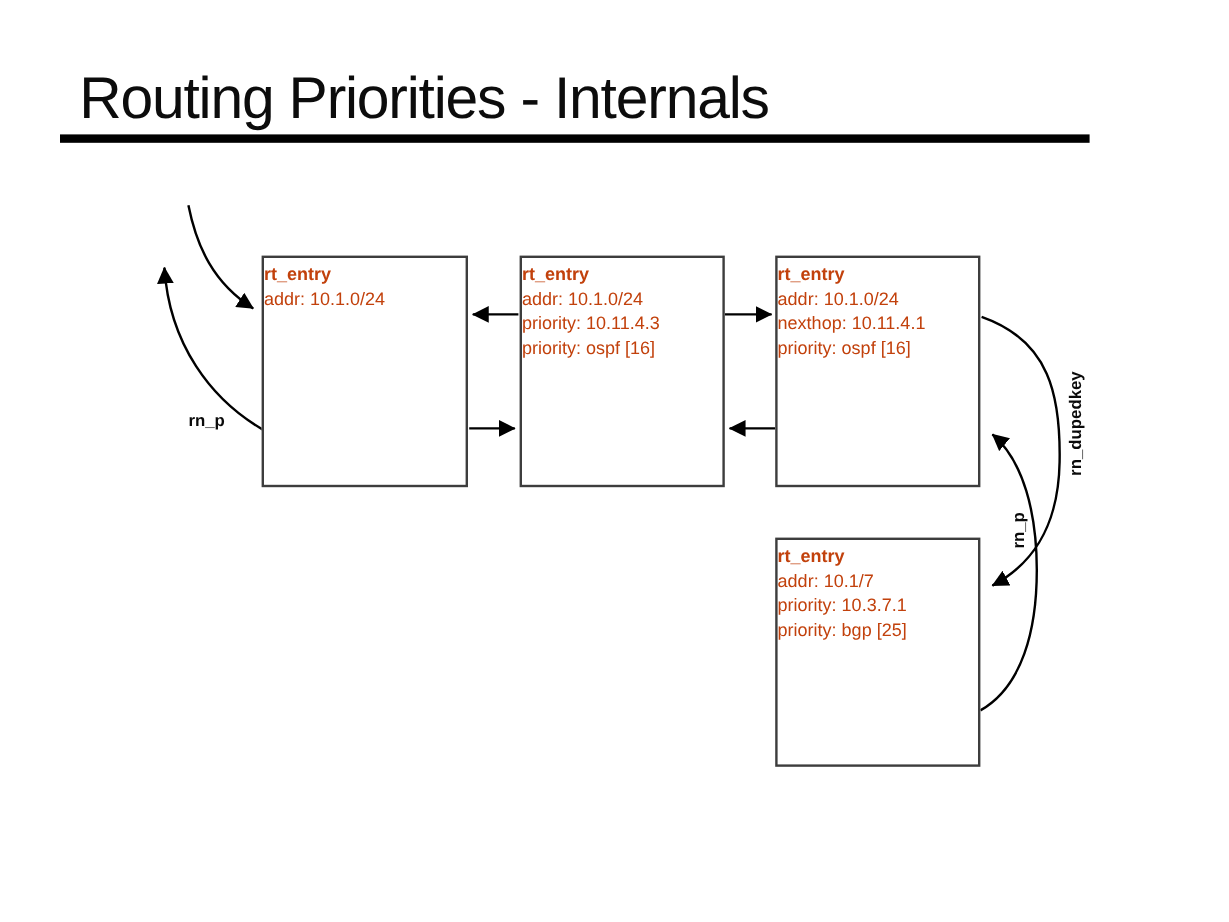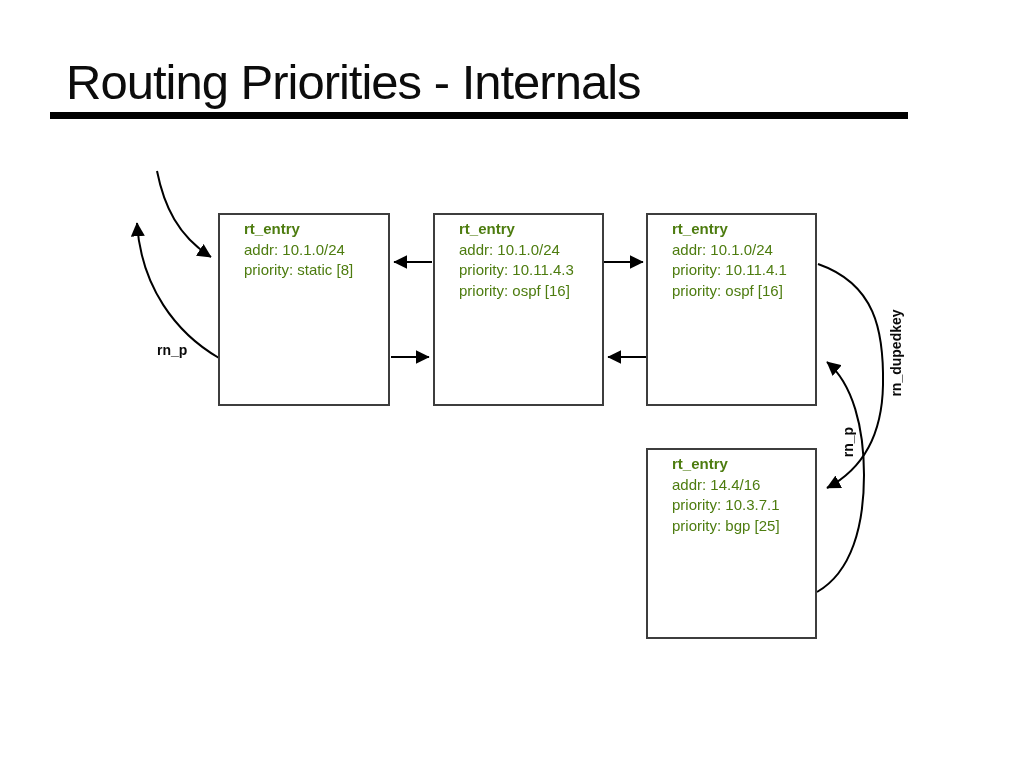"rt_entry" .rt-node { color: #4d7c0f -> #c2410c; padding: 4px 6px 0 24px -> 4px 6px 0 0 }
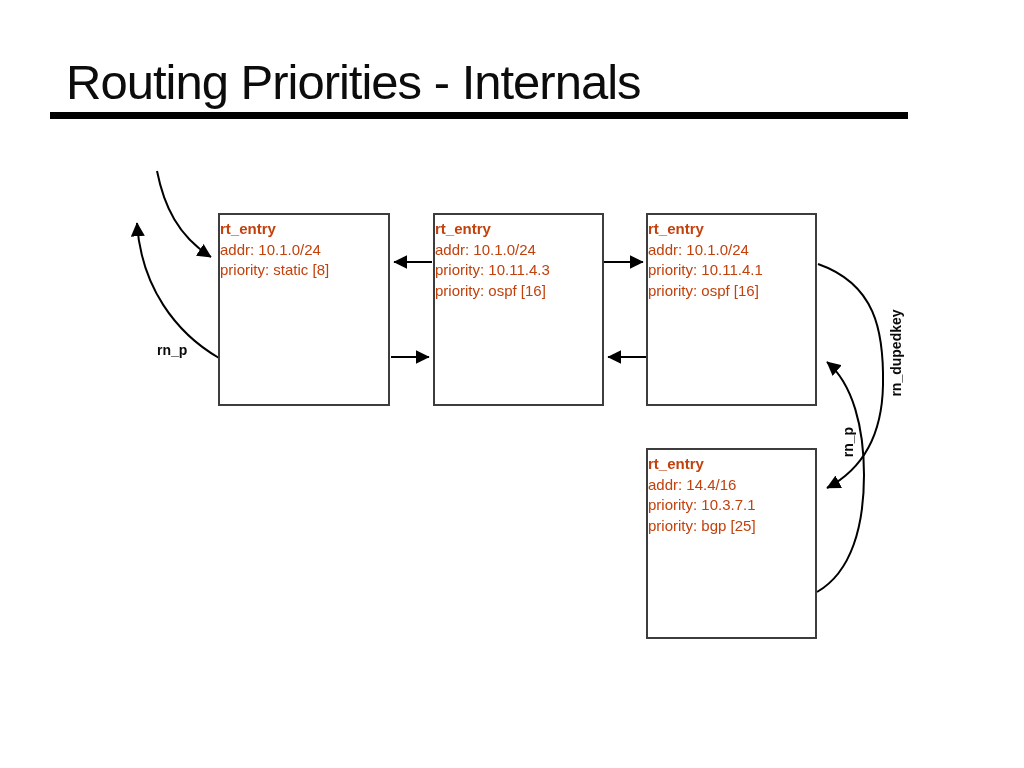"priority: static [8]" div.node-line { html: <div>priority: static [8]</div> -> none }
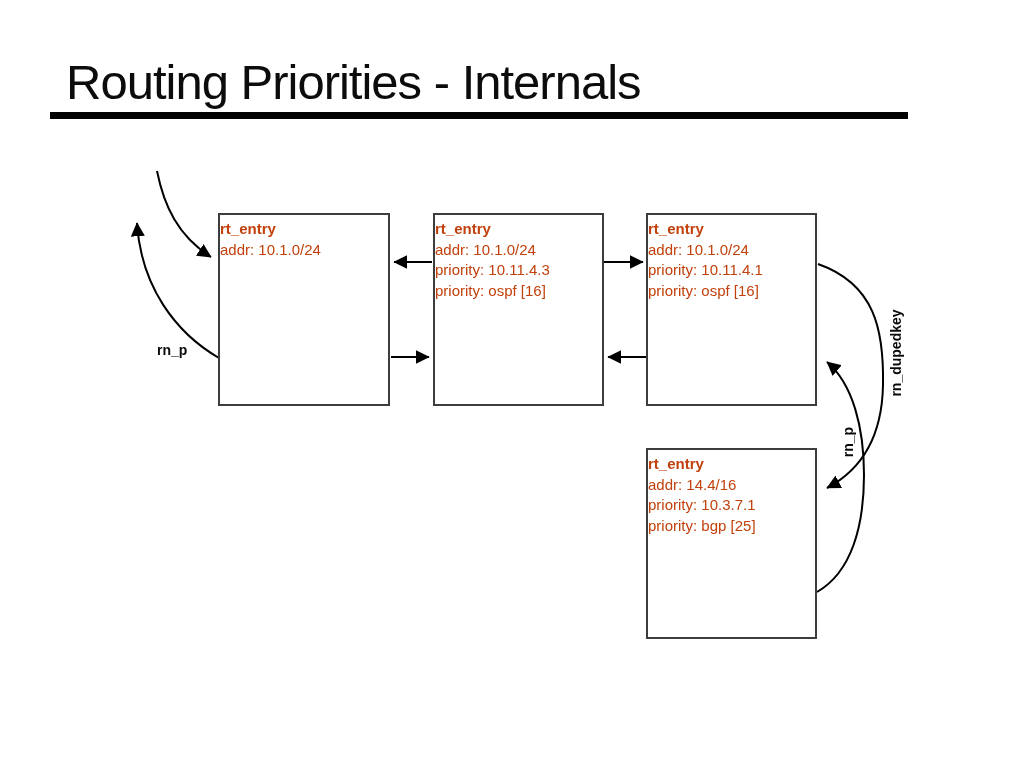"priority: 10.11.4.1" div.node-line { text: priority -> nexthop }
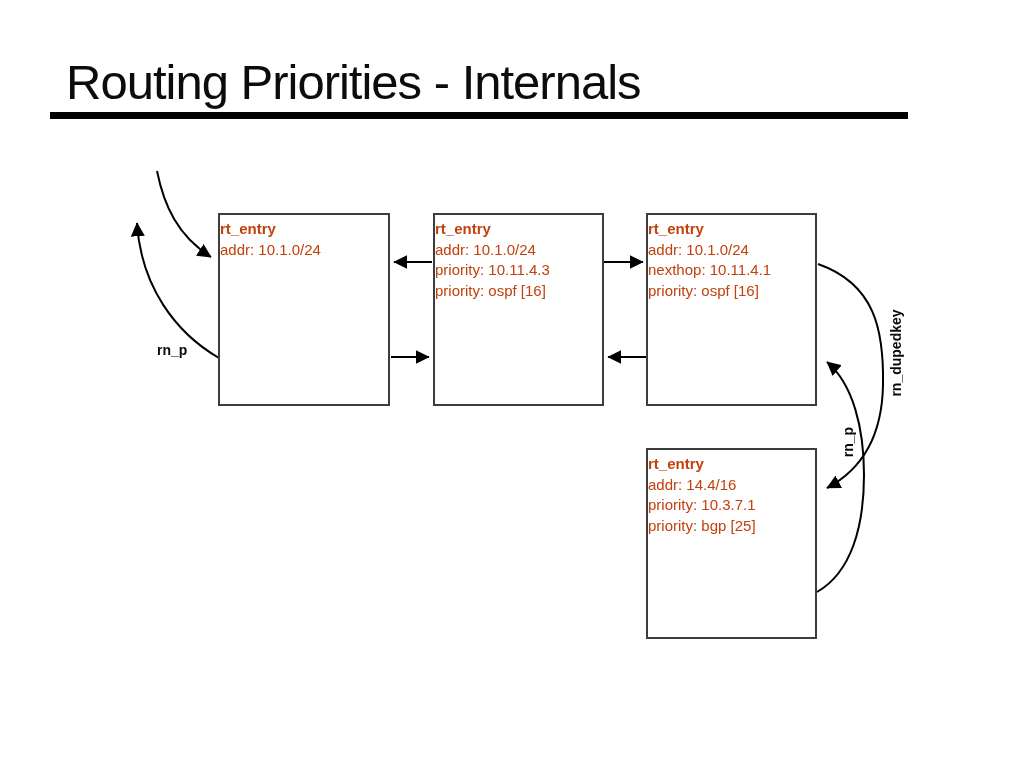"addr: 14.4/16" div.node-line { text: 14.4/16 -> 10.1/7 }
